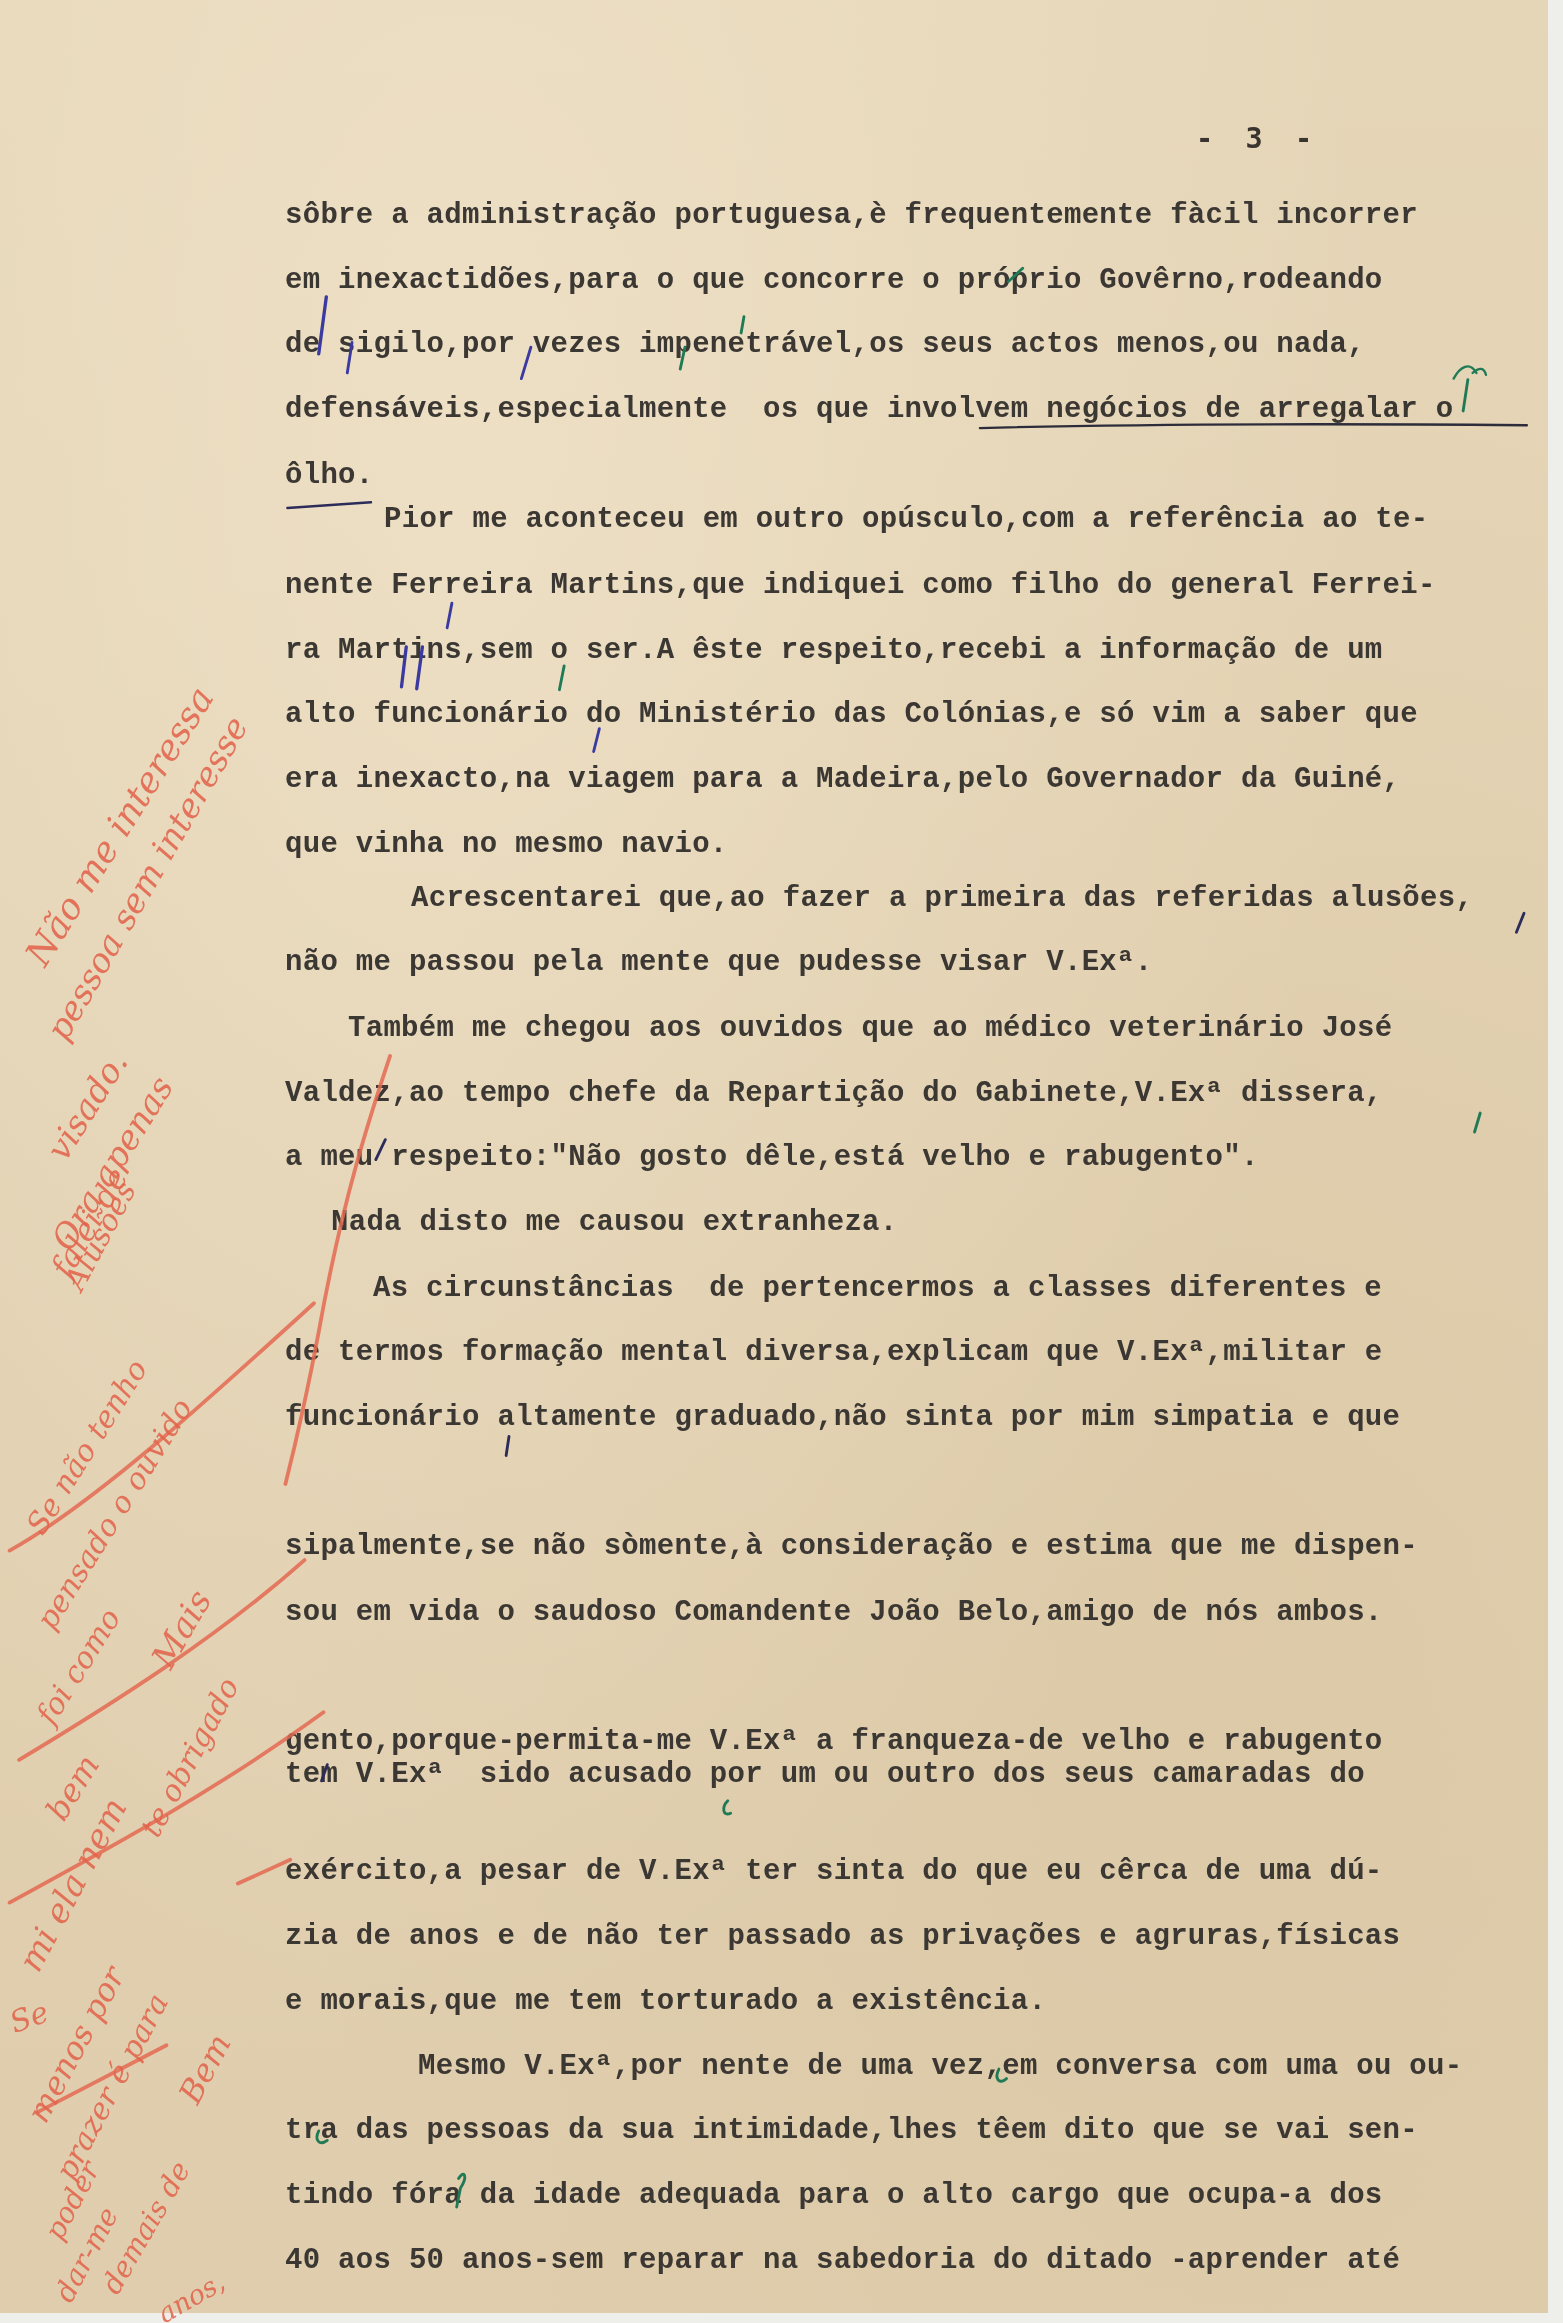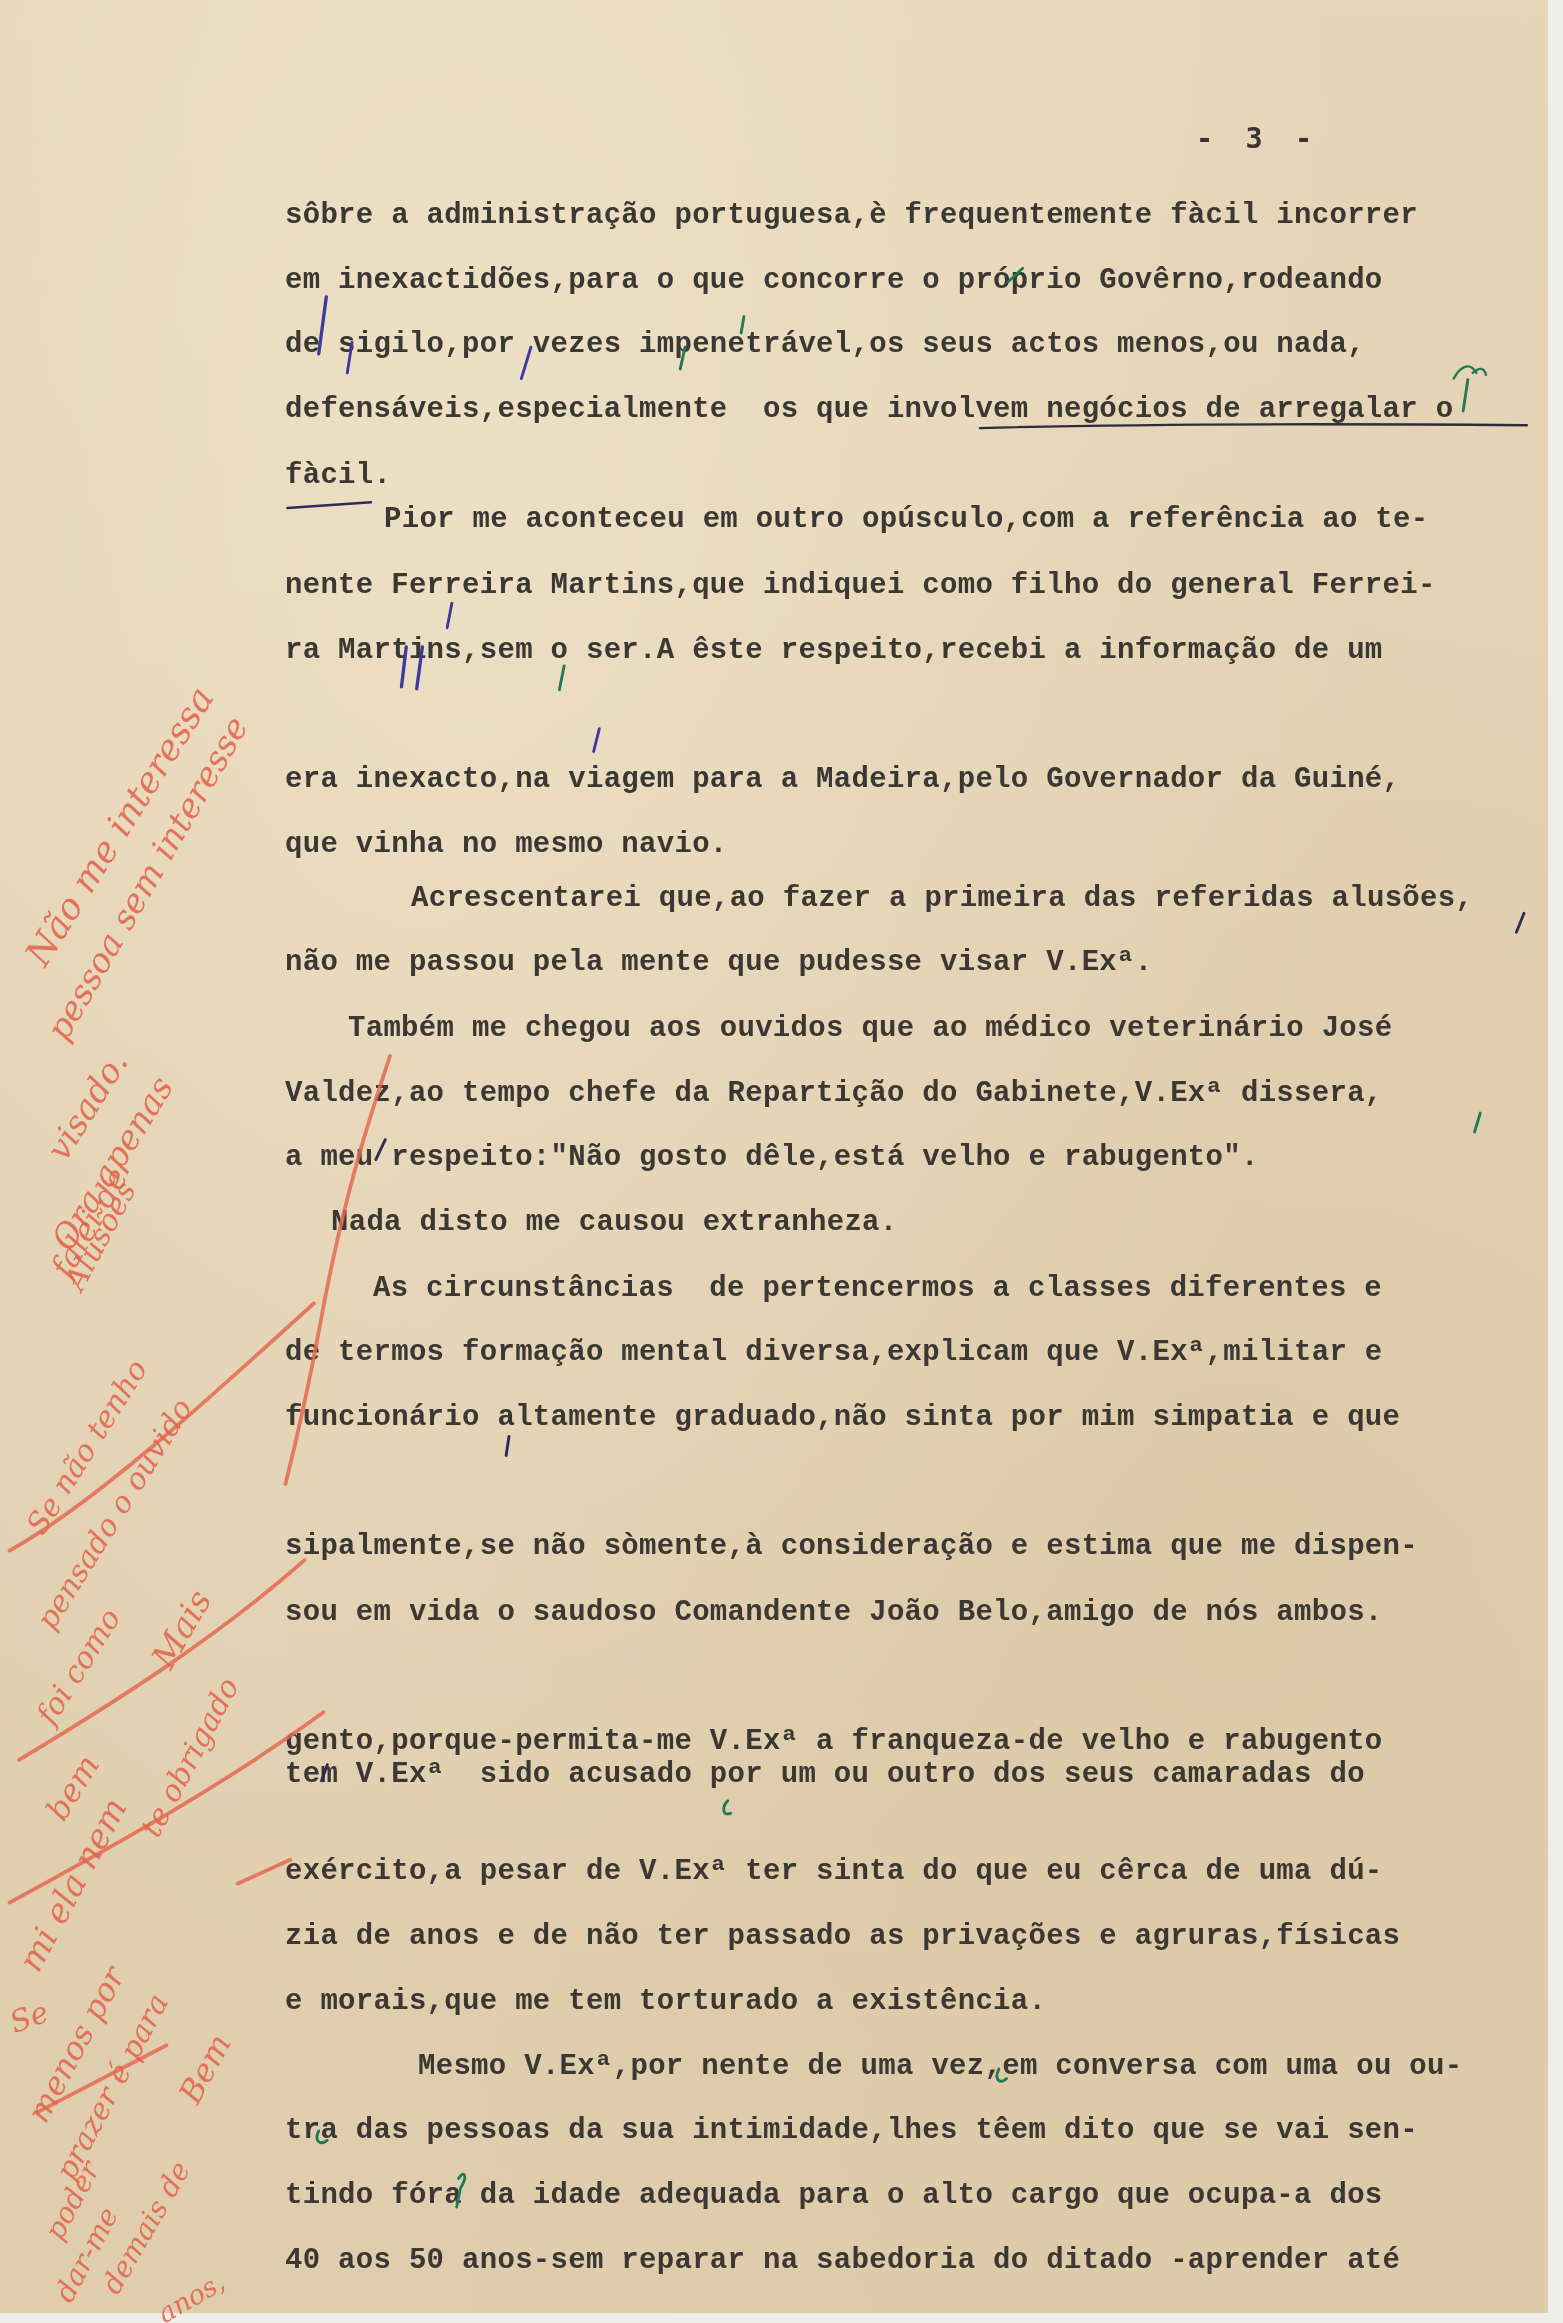"fàcil." div.line { text: fàcil -> ôlho }
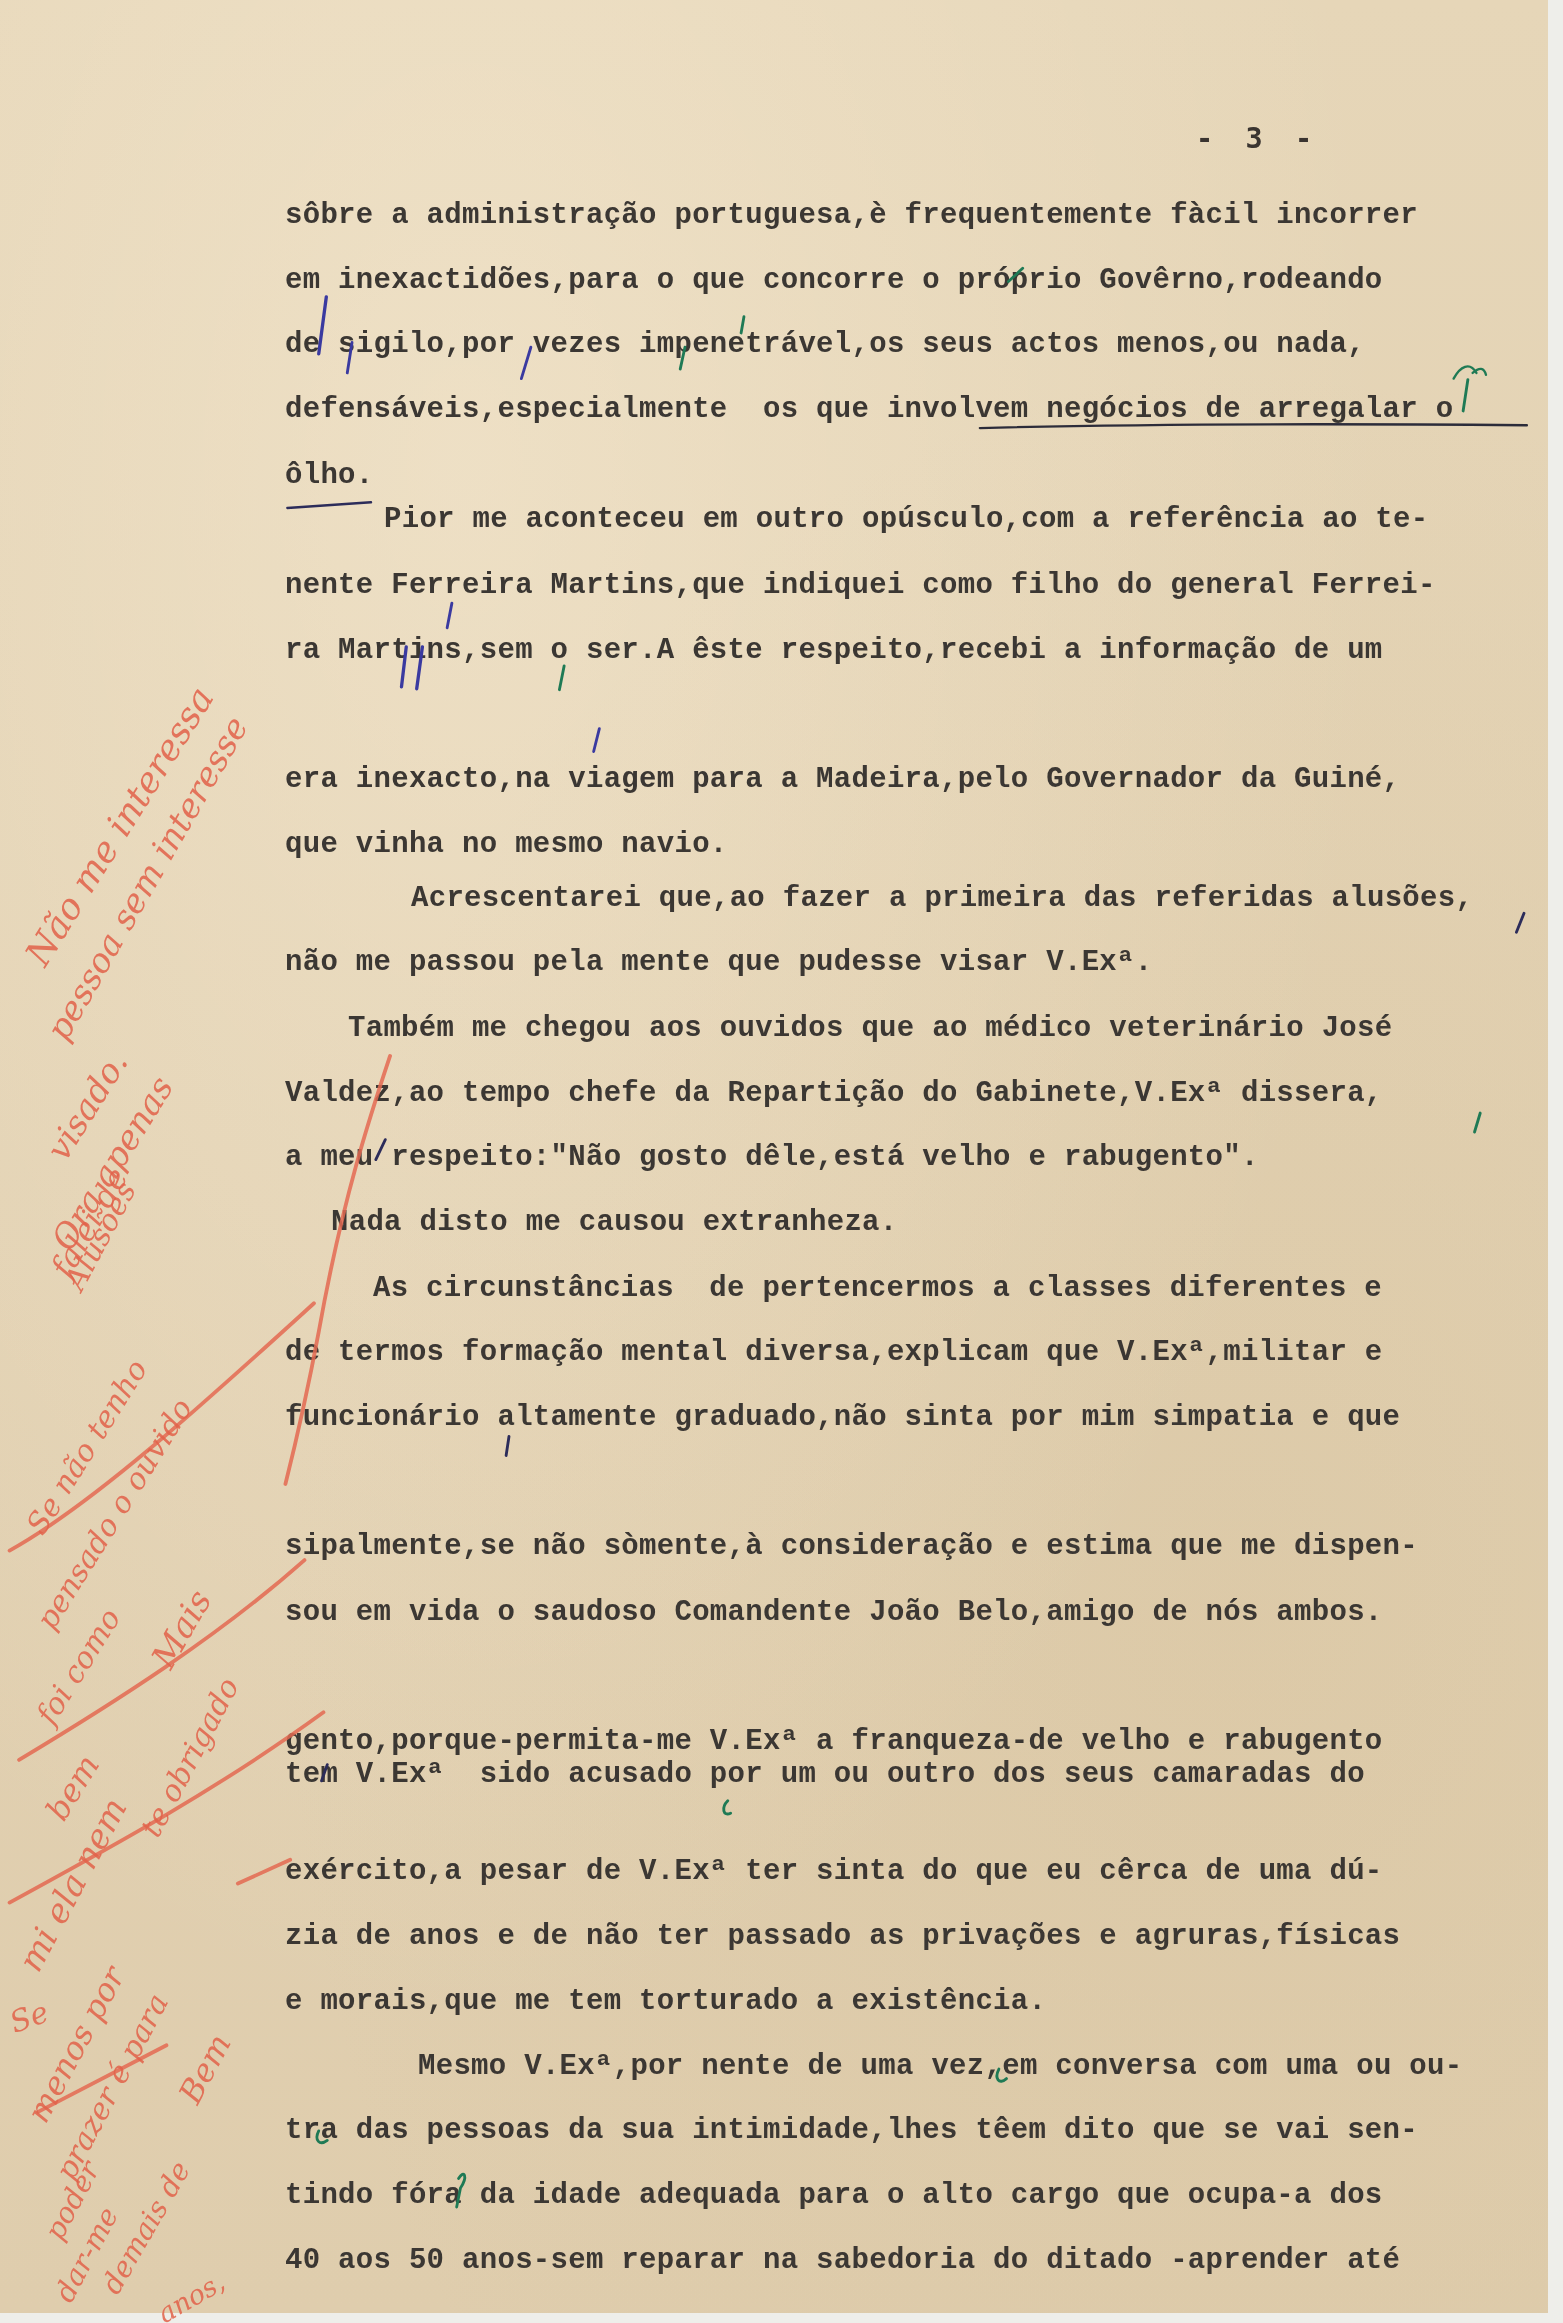"alto funcionário do Ministério das" div.line { html: none -> <div>alto funcionário do Ministério das Colónias,e só vim a saber que</div> }
